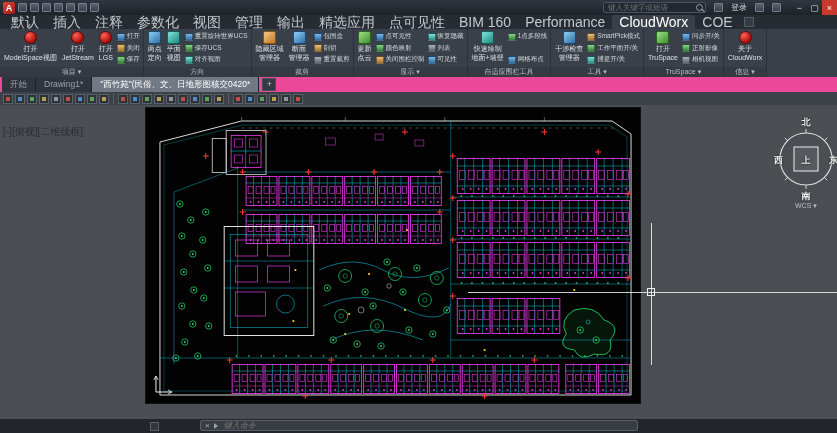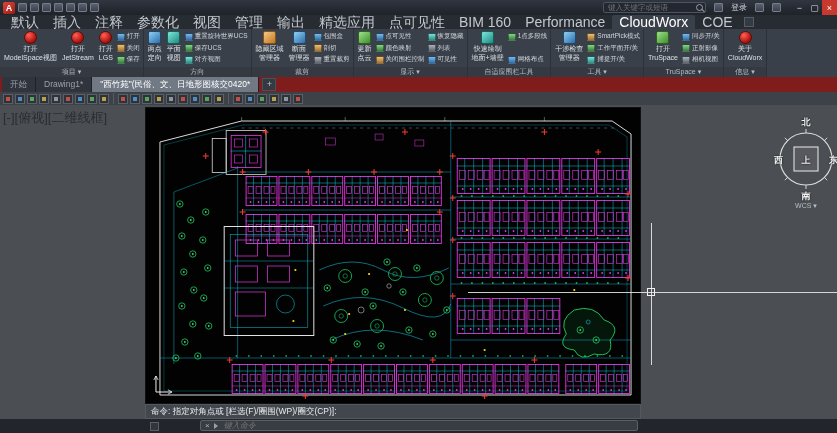"开始" .doctabs { background: #7f1d1d -> #ec4899 }
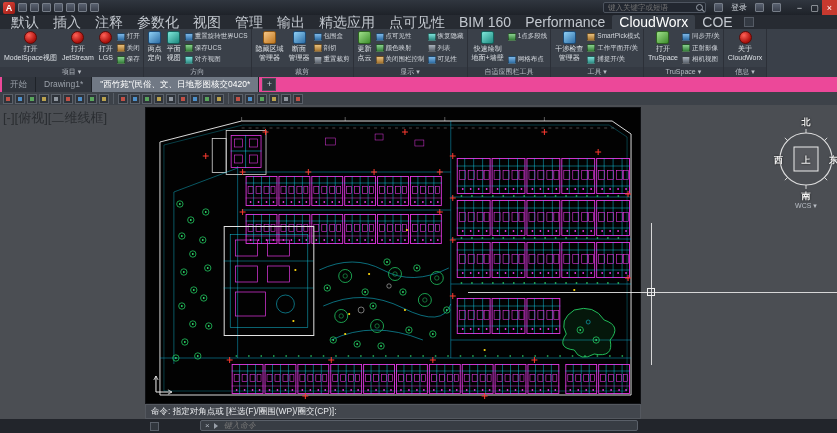"[-][俯视][二维线框]" .vplabel { font-size: 13px -> 10px; top: 4px -> 20px }
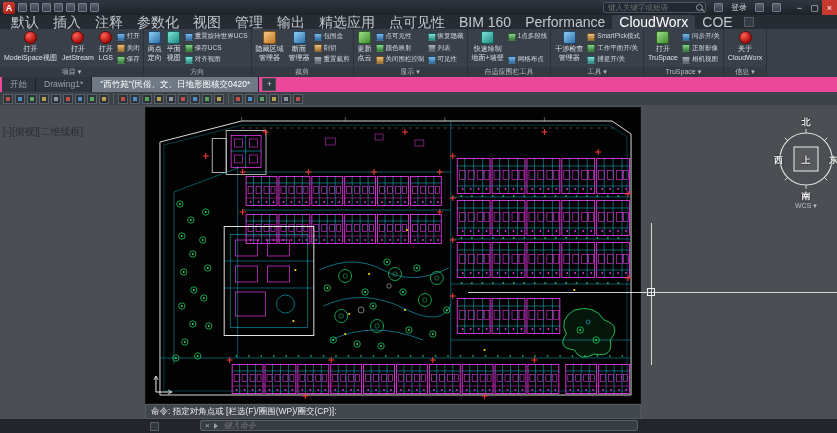"命令: 指定对角点或 [栏选(F)/圈围(WP)/圈交(CP)]:" div.cmdbar { html: <div>命令: 指定对角点或 [栏选(F)/圈围(WP)/圈交(CP)]:</div> -> none }
